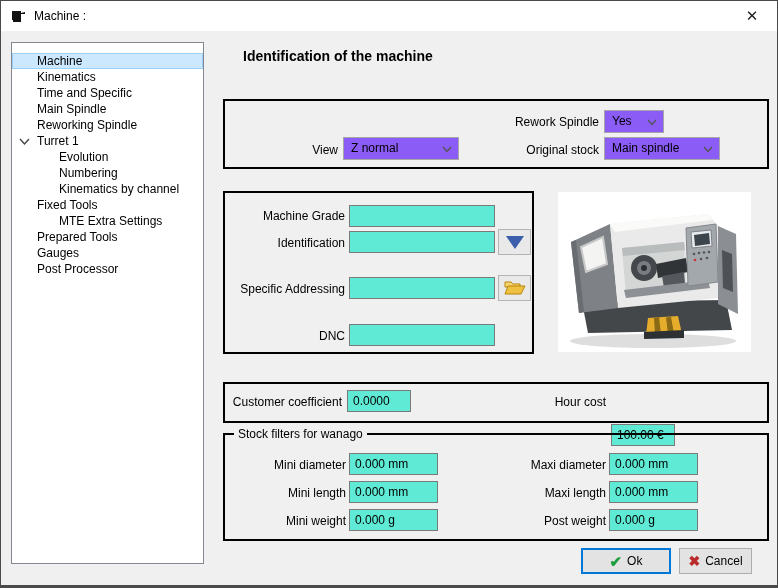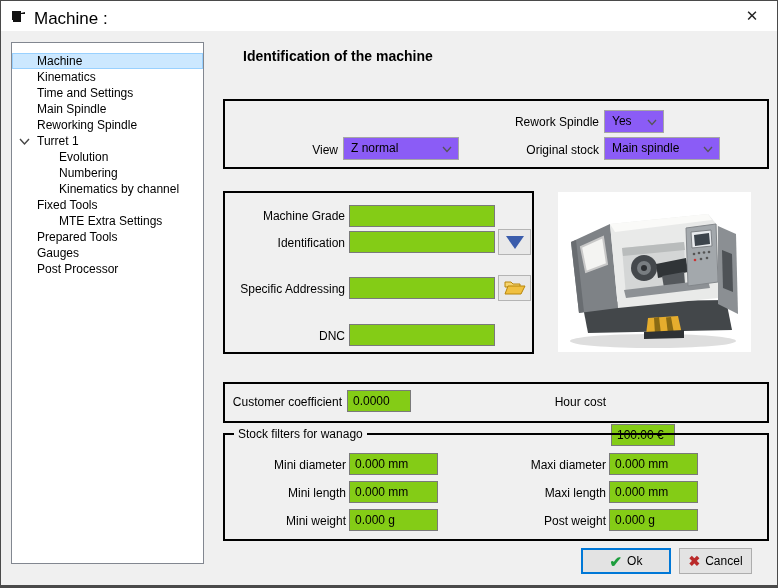"Machine :" .title-text { font-size: 17px -> 12px }
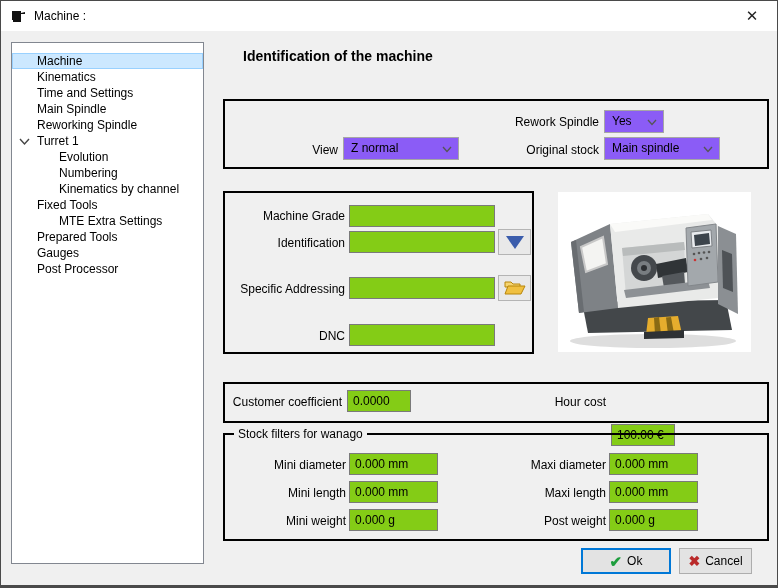"Time and Settings" span { text: Settings -> Specific }
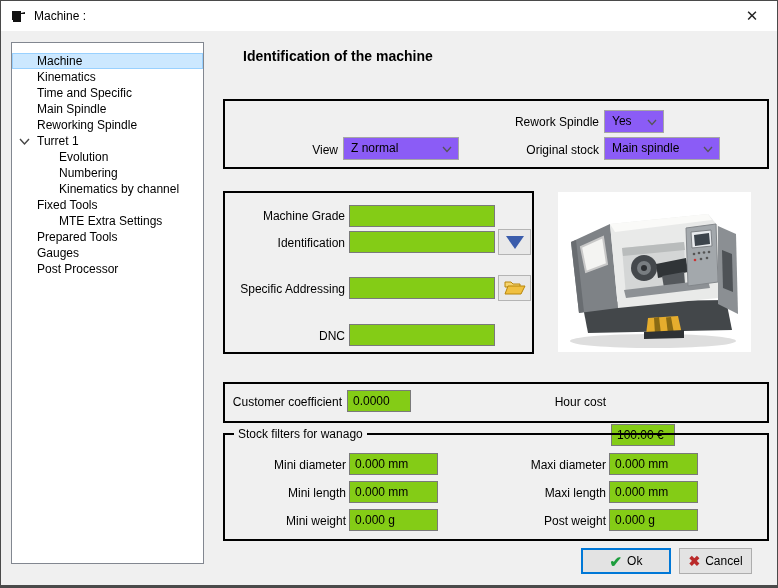"0.0000" .tb { background: #84cc16 -> #5eead4 }
